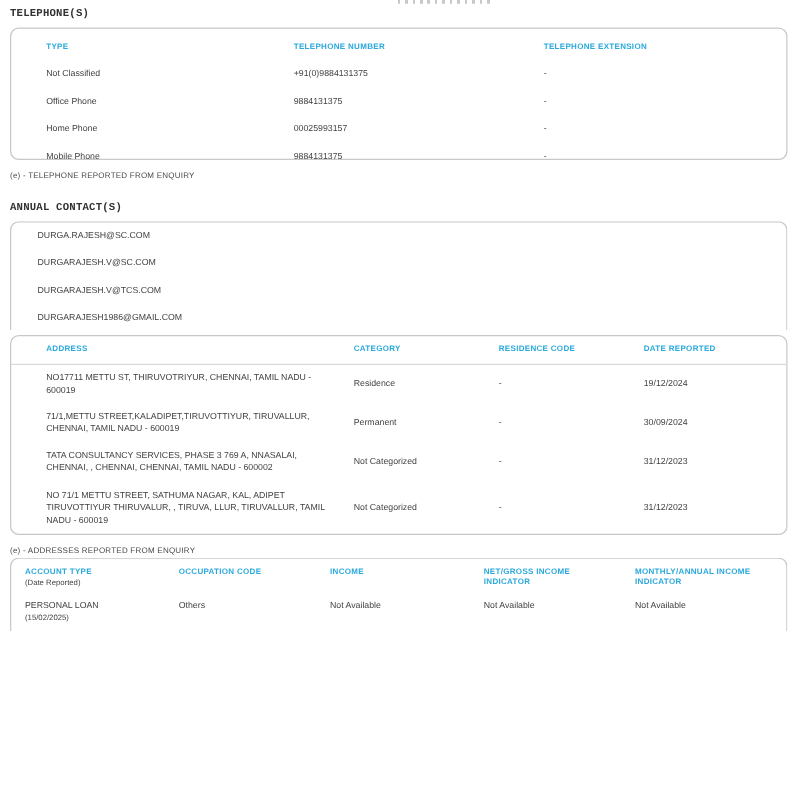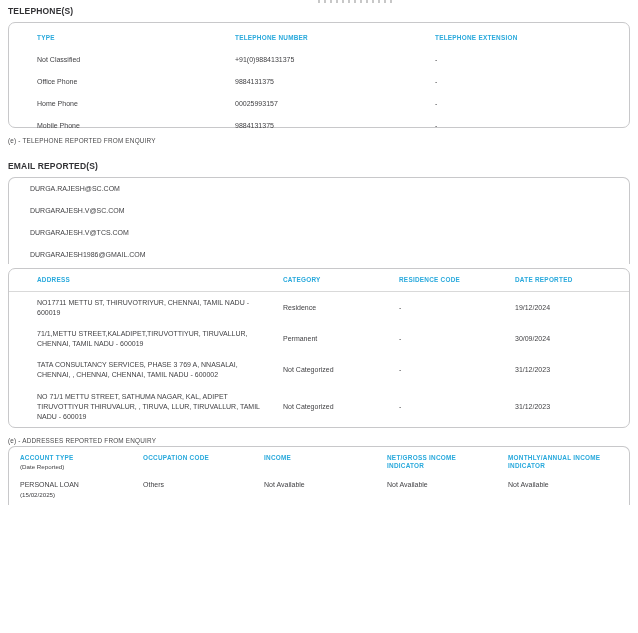"TELEPHONE(S)" .section-title { font-family: none -> Liberation Mono, monospace }
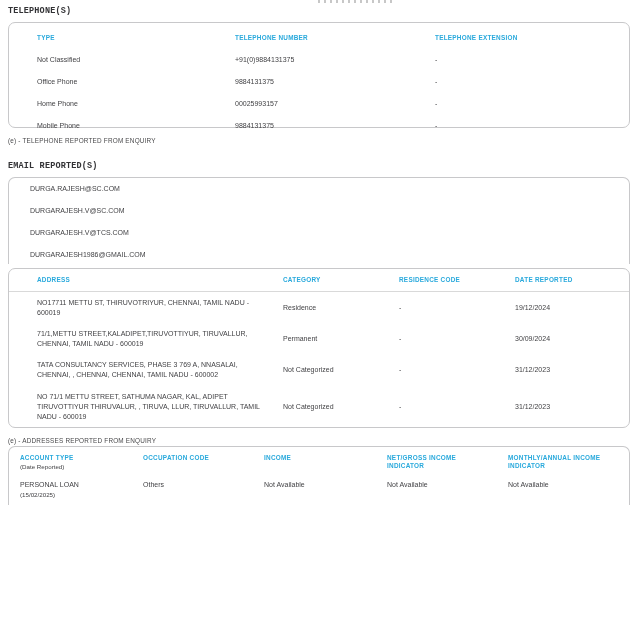"EMAIL REPORTED(S)" div.section-title { text: EMAIL REPORTED -> ANNUAL CONTACT }
